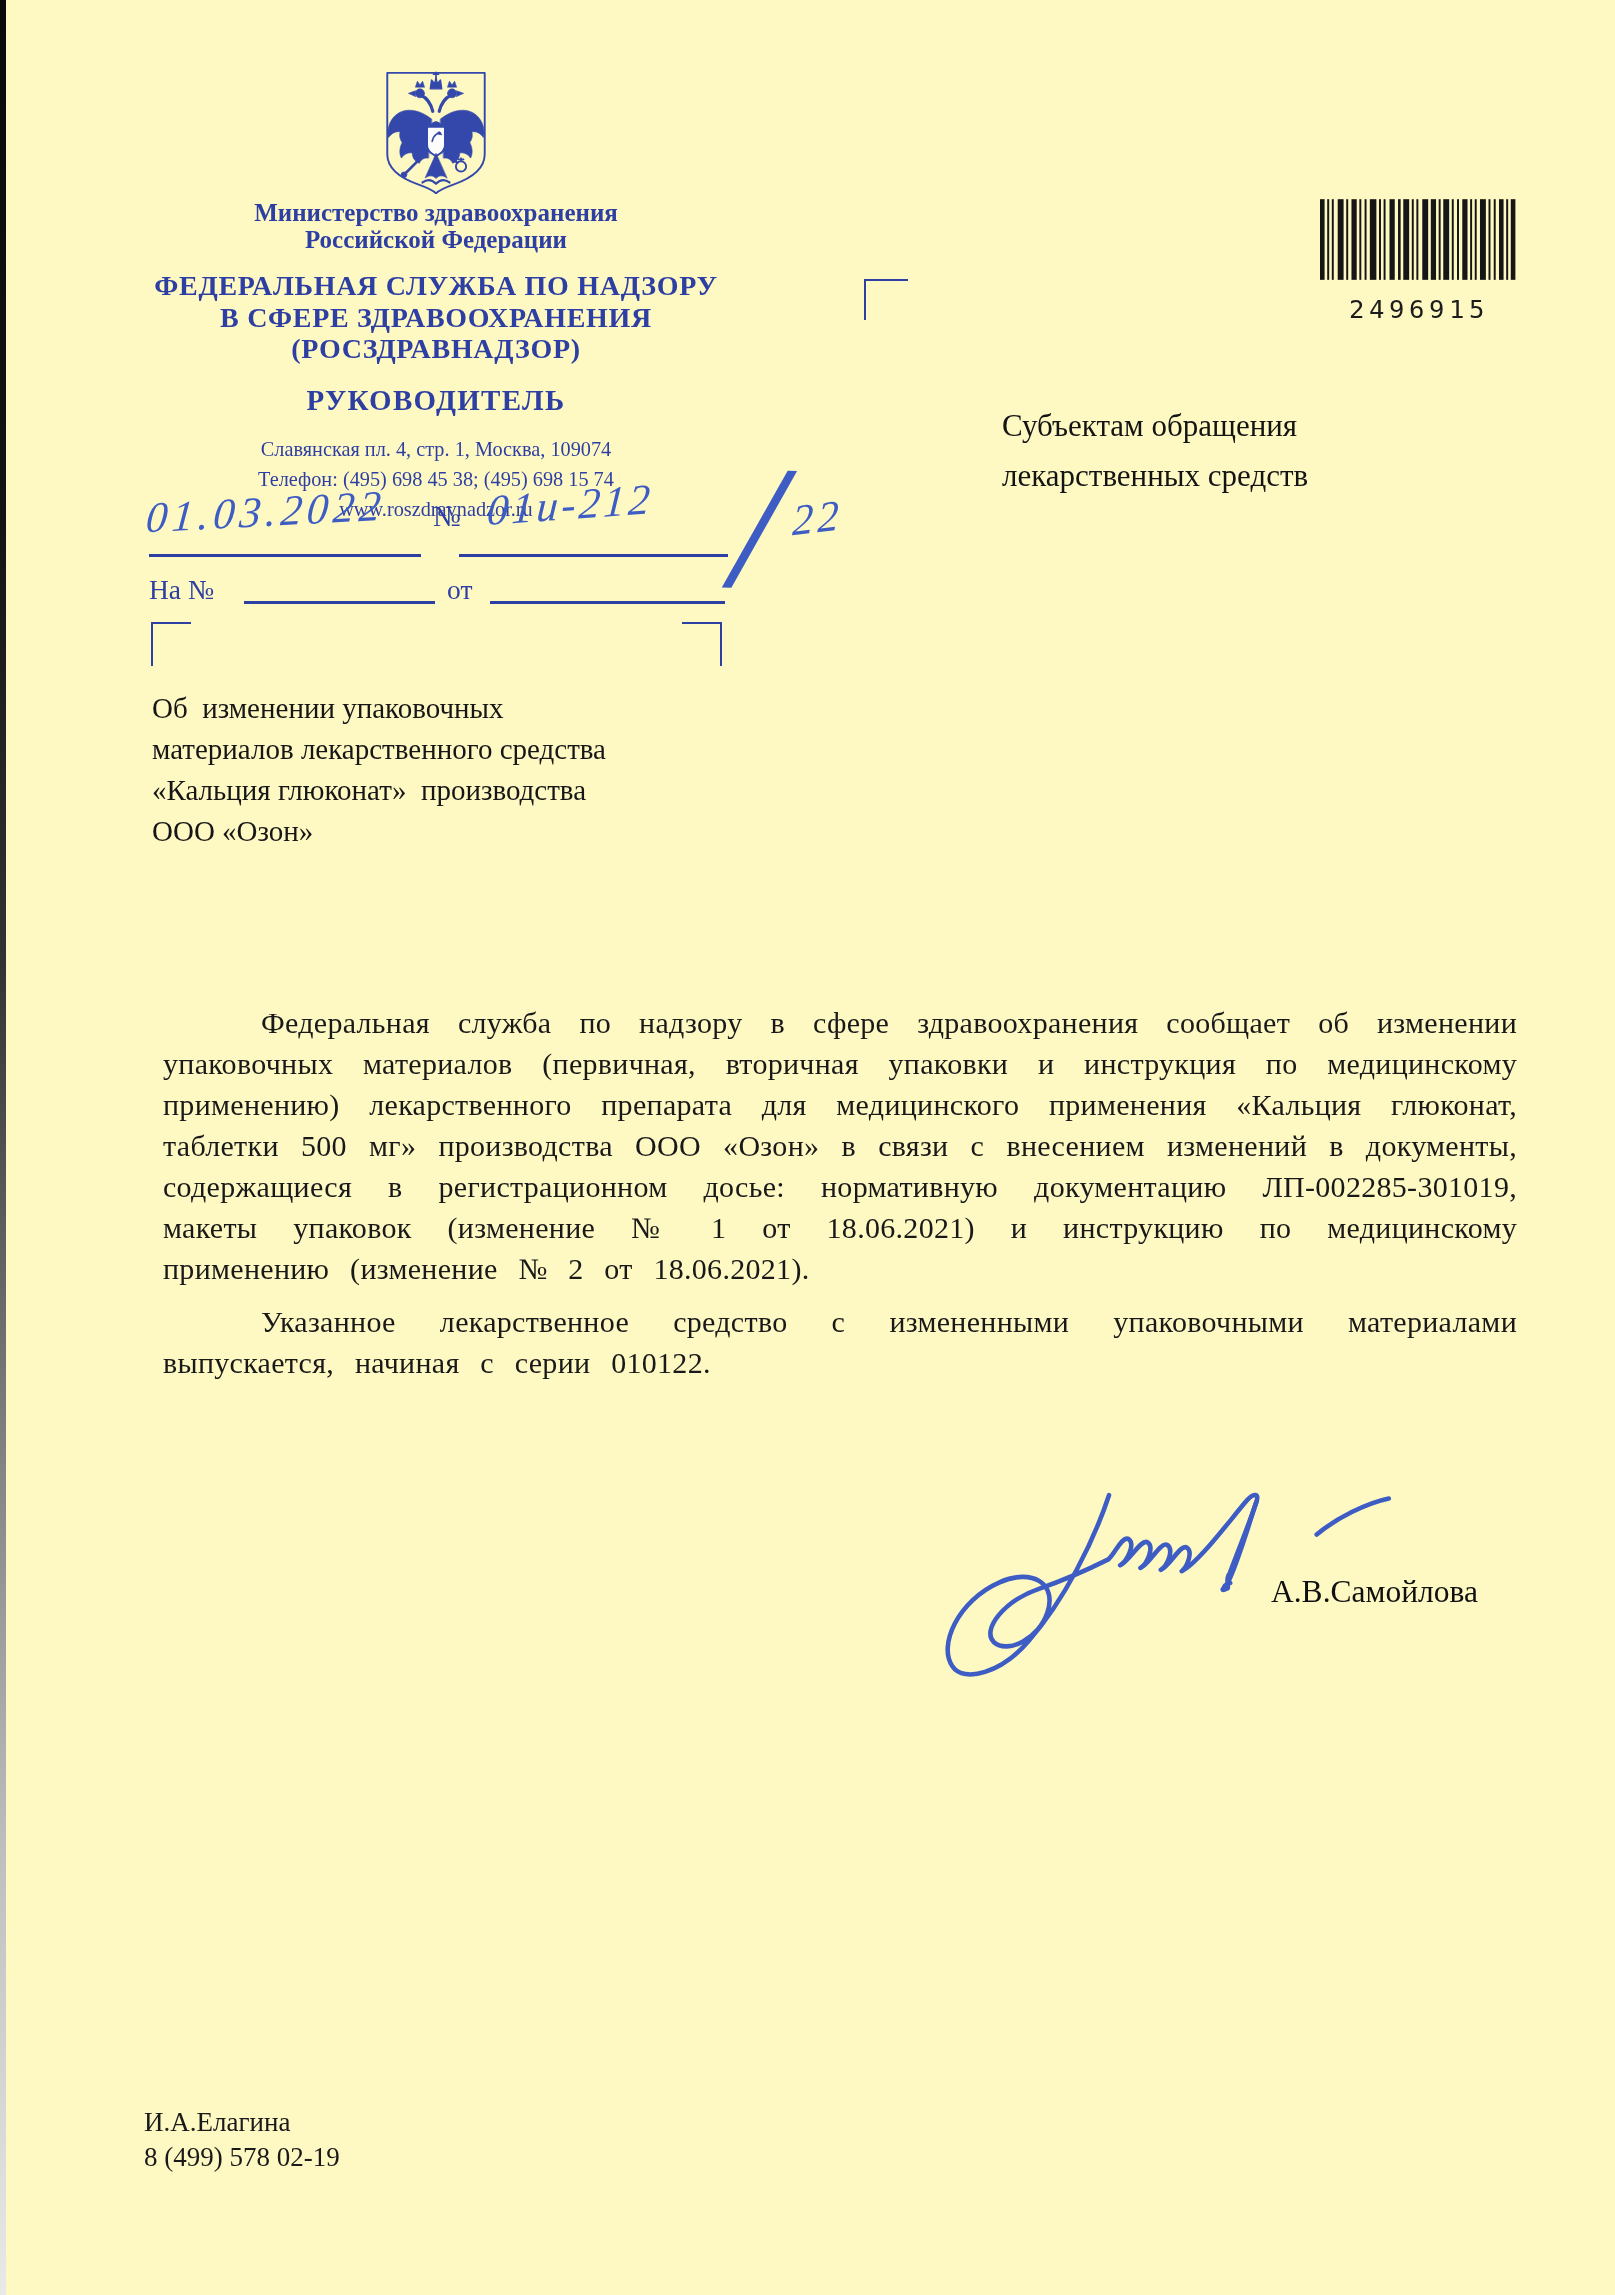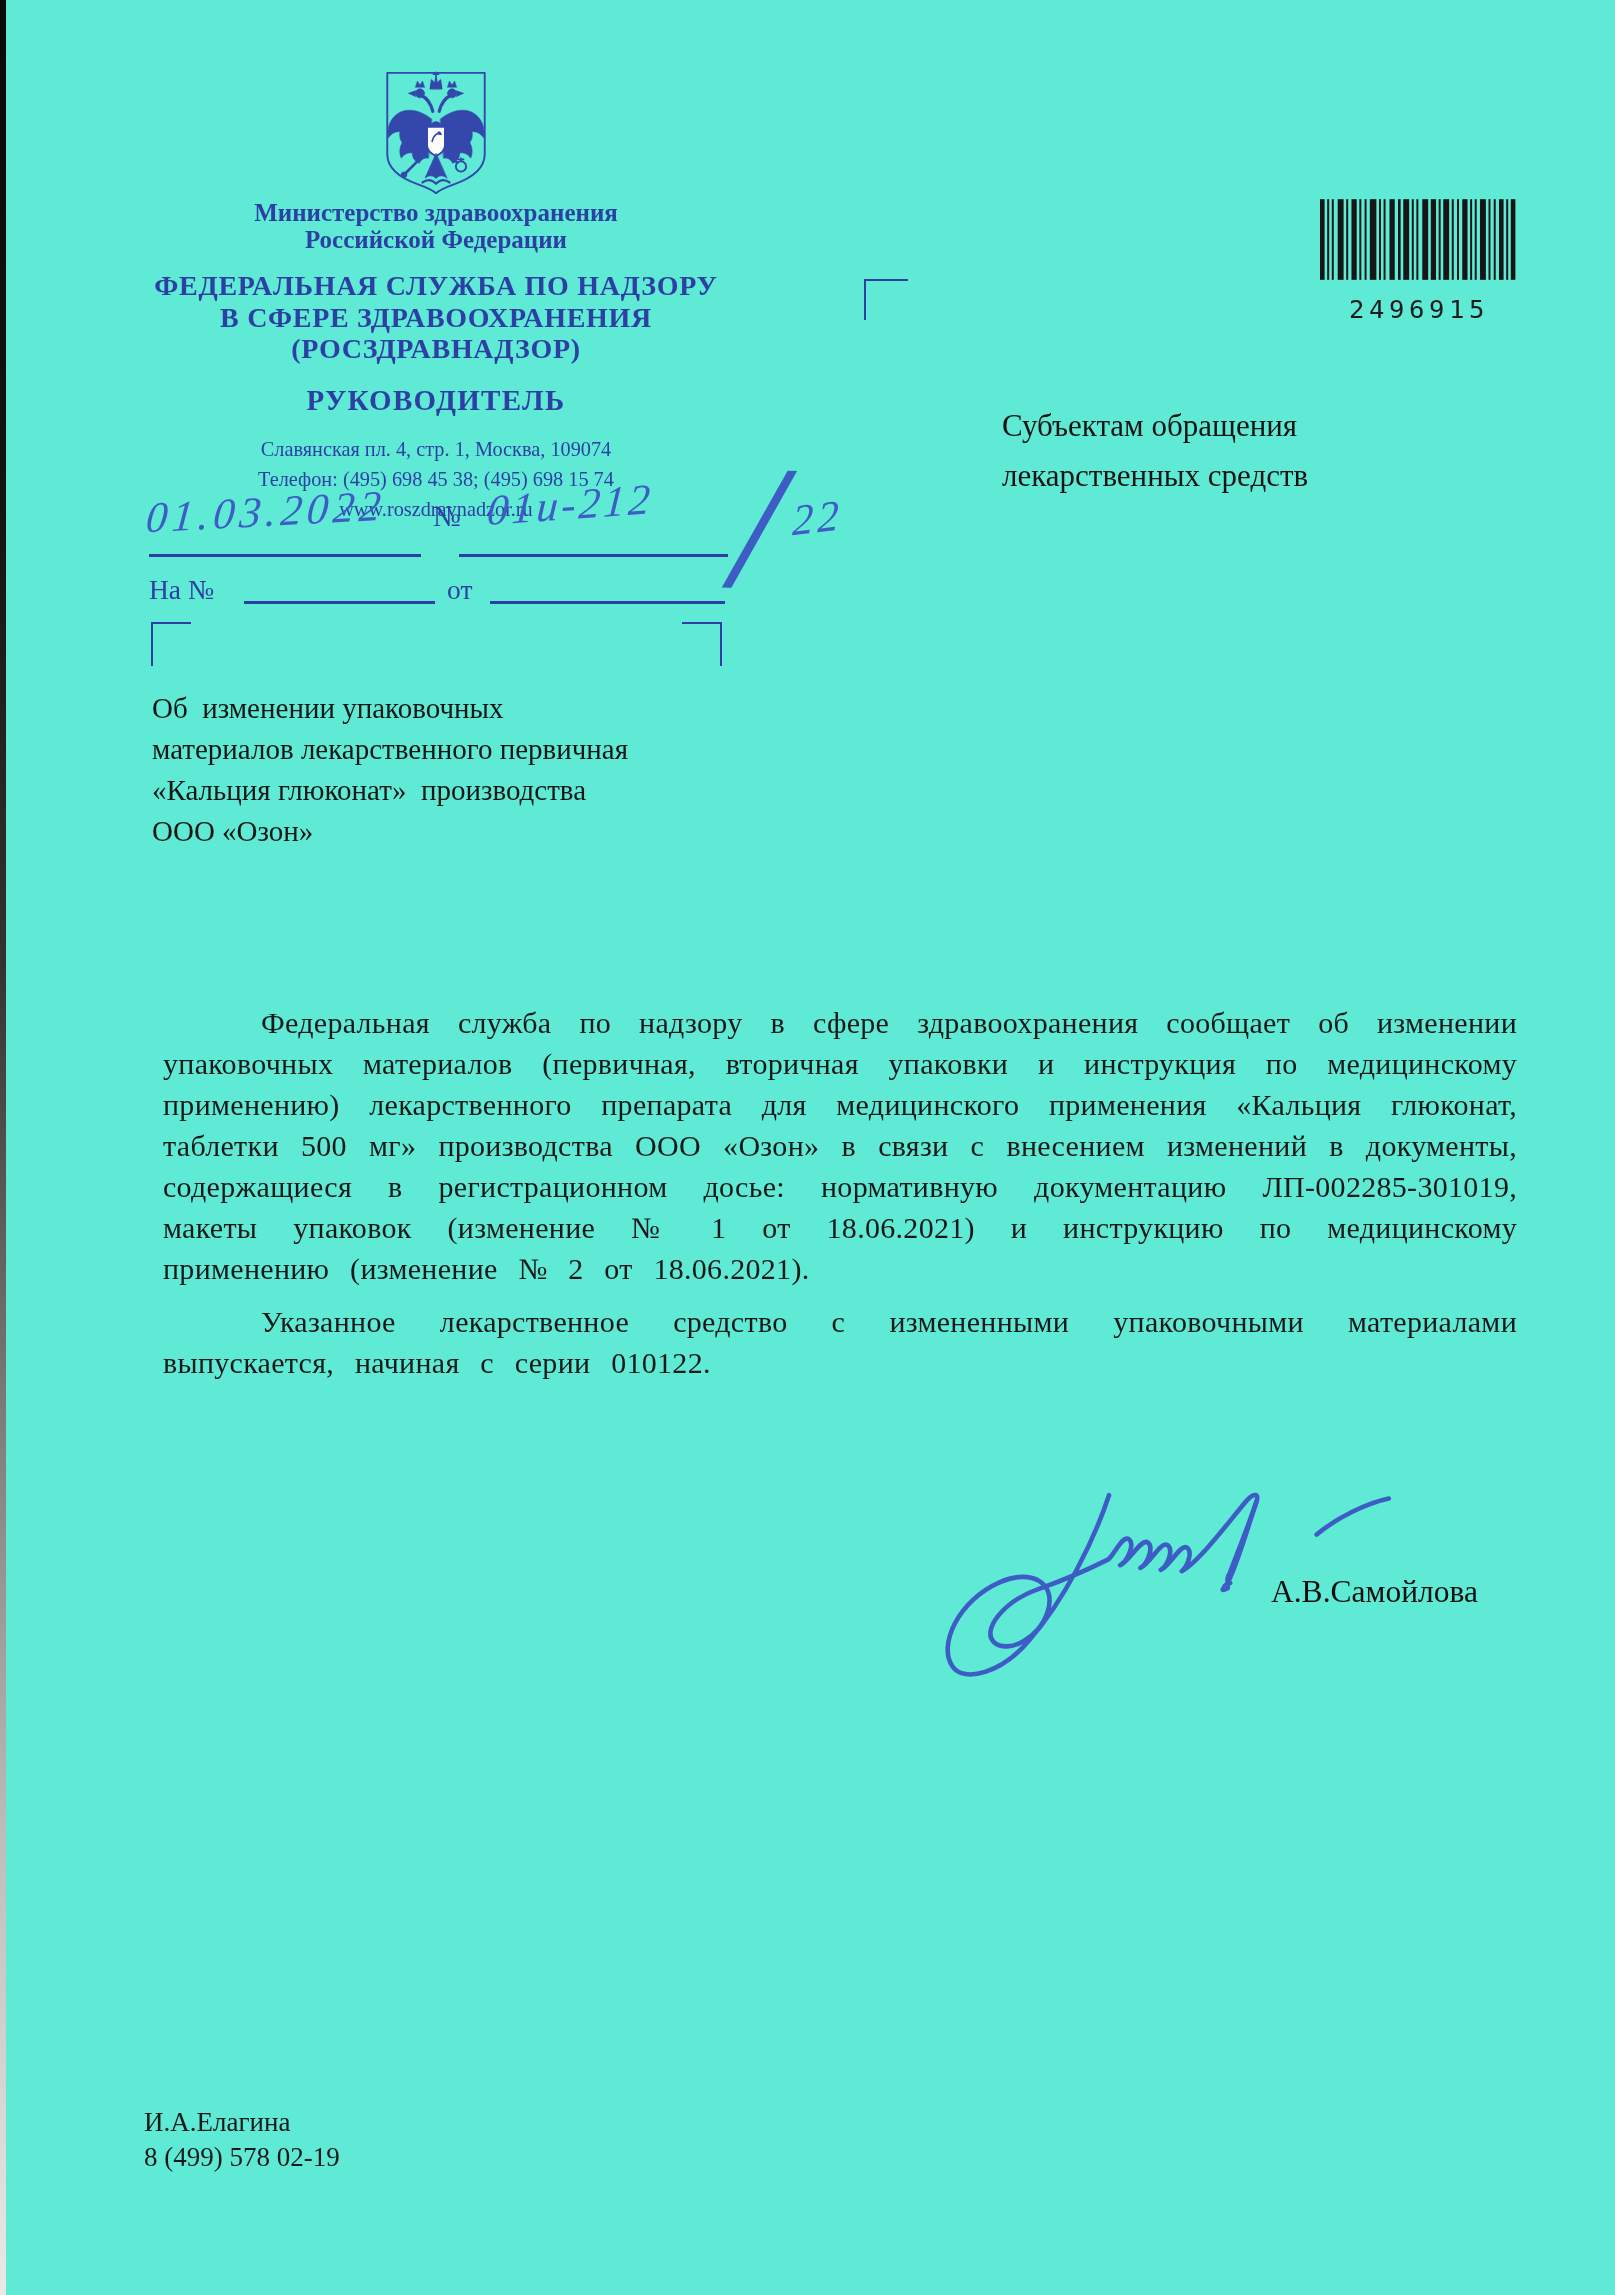"Министерство здравоохранения" .page { background: #5eead4 -> #fef9c3 }
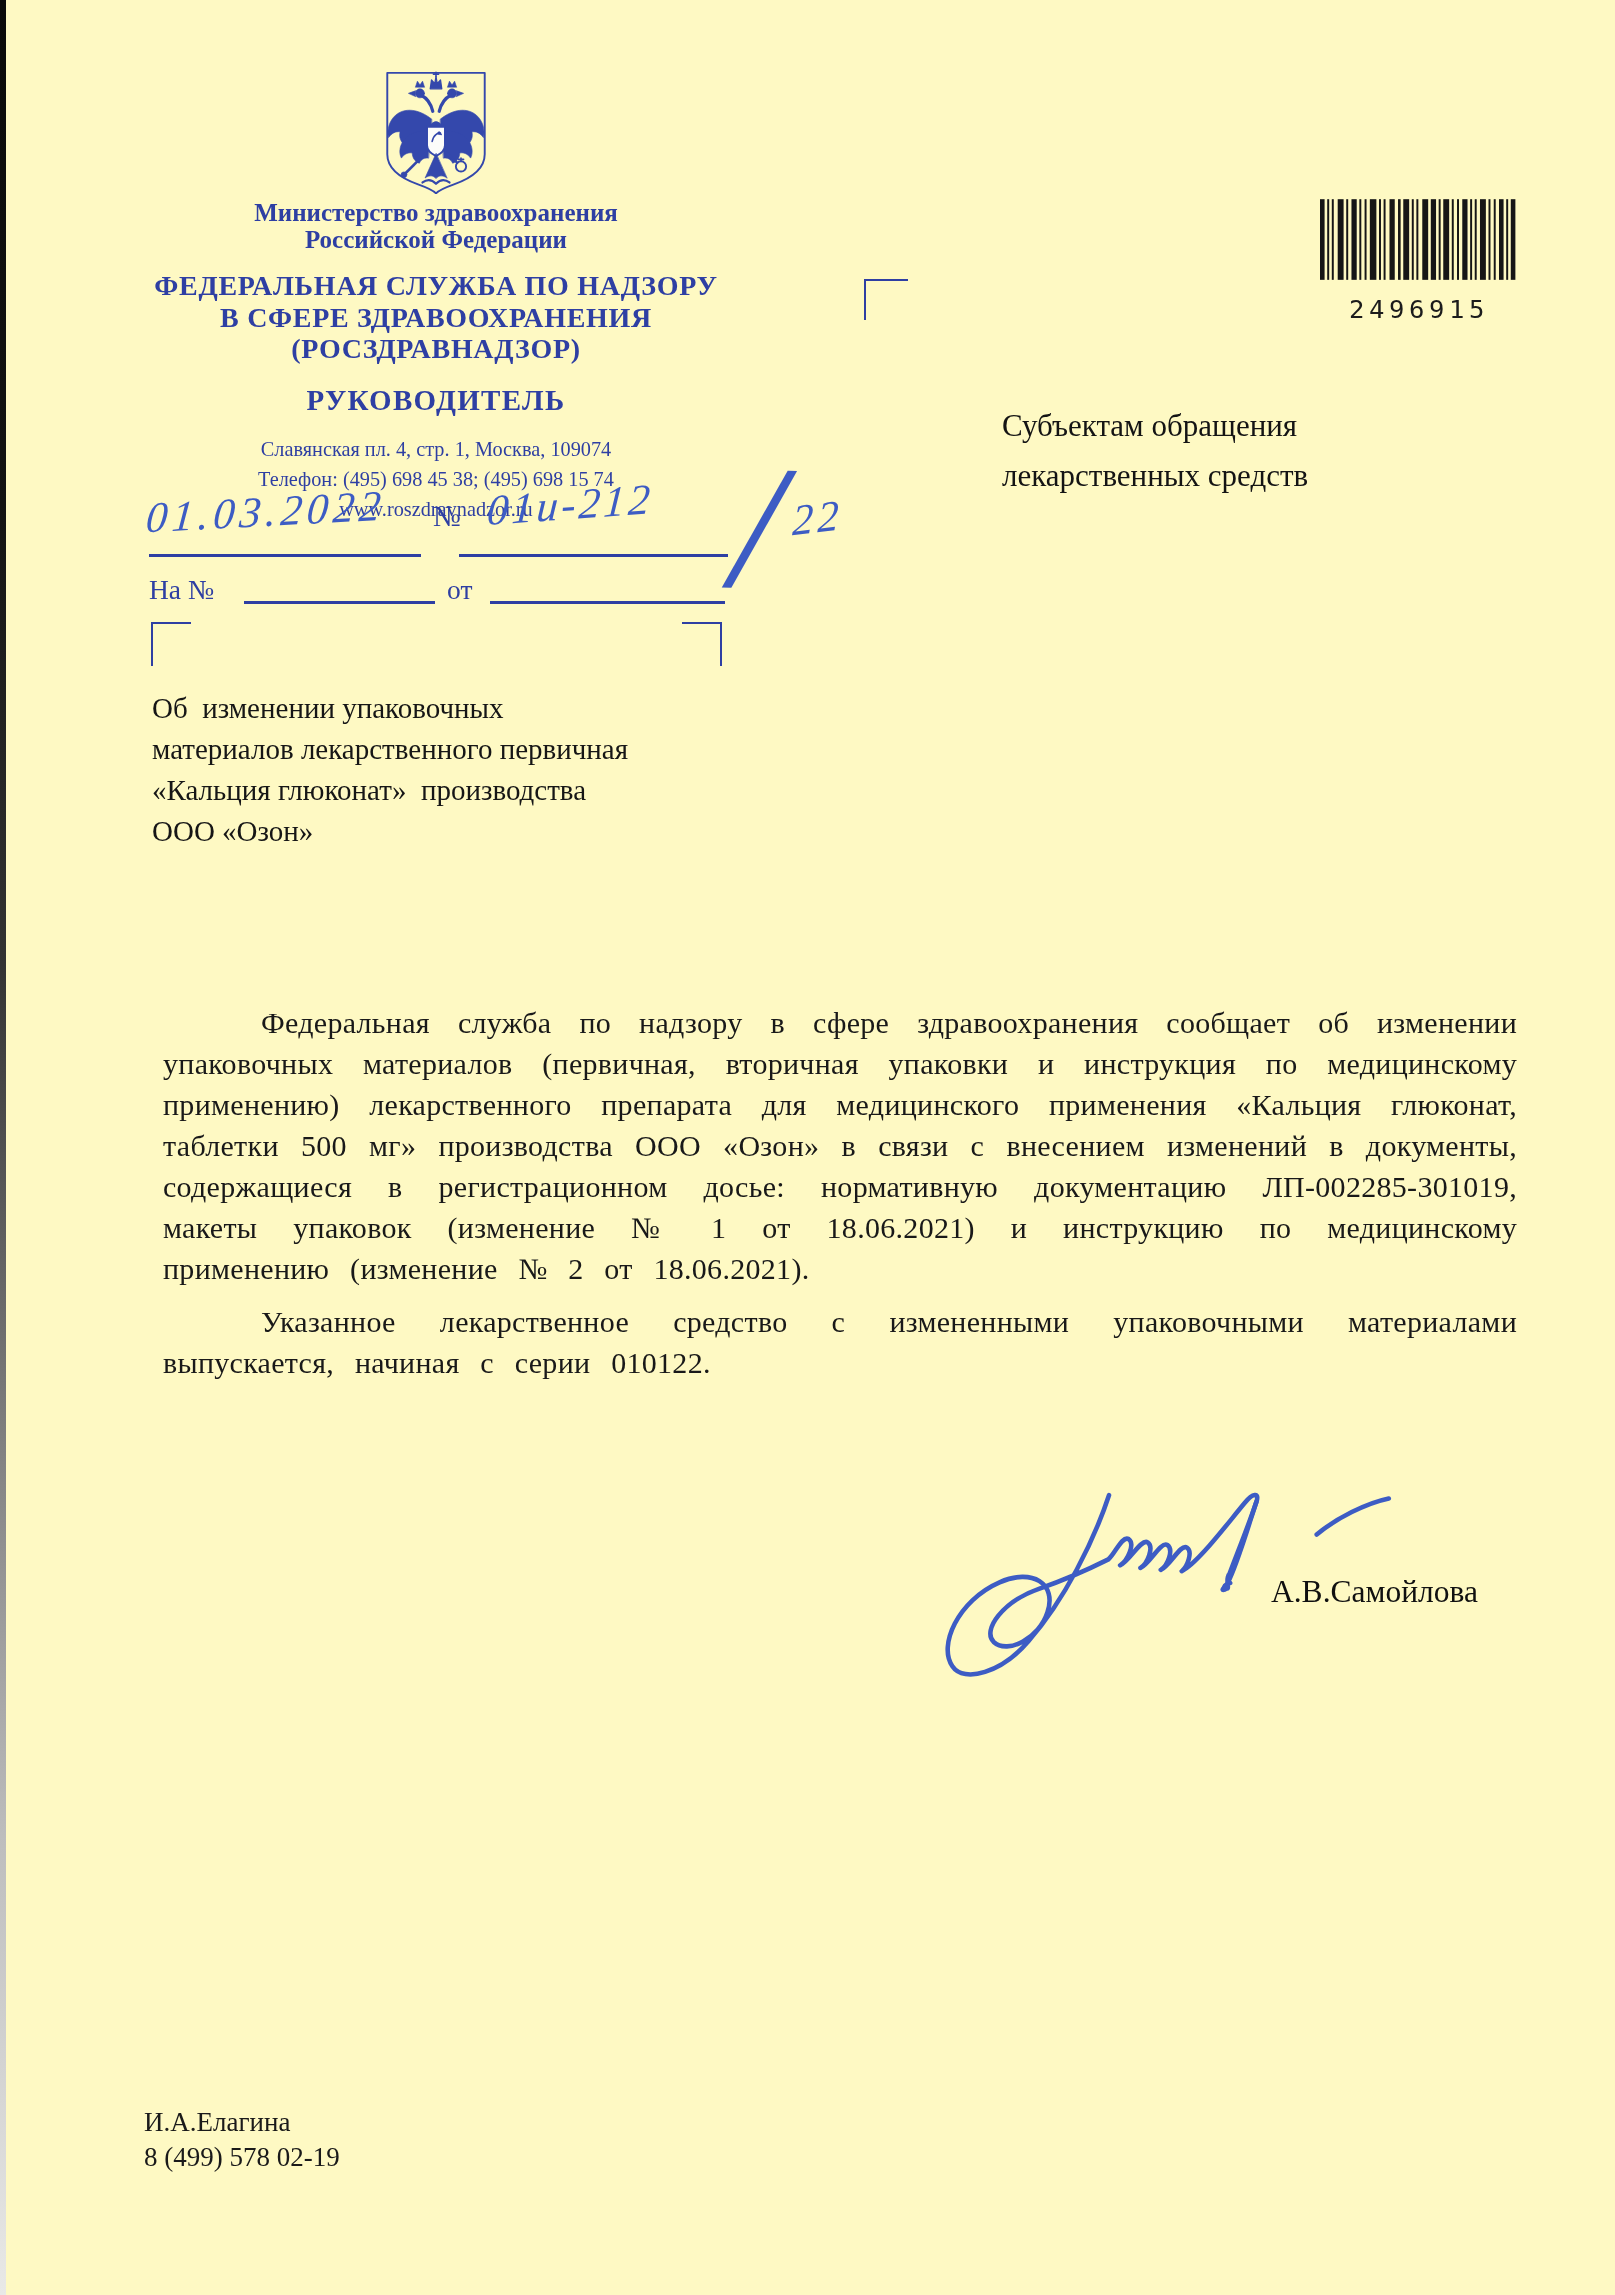"Об изменении упаковочных" div.abs { text: первичная -> средства }
